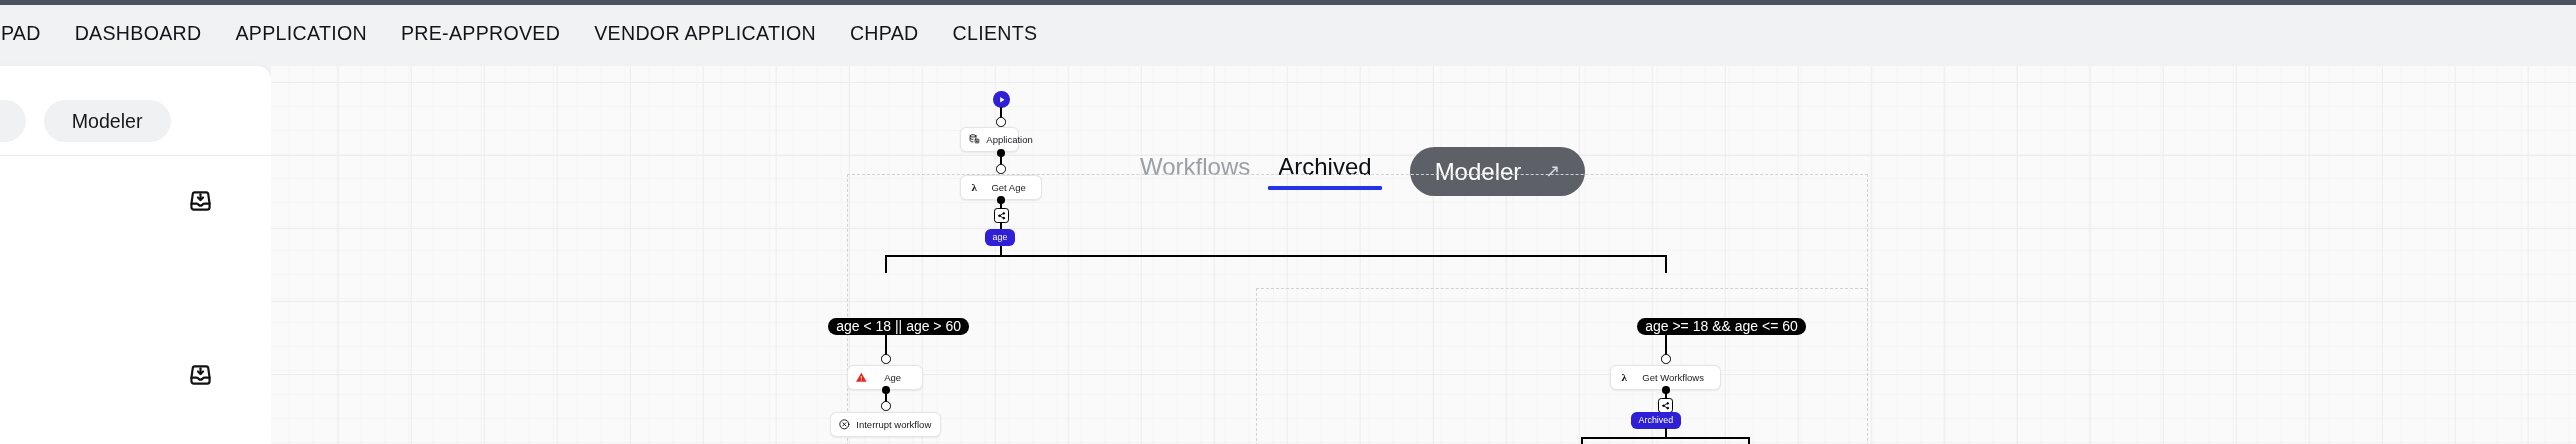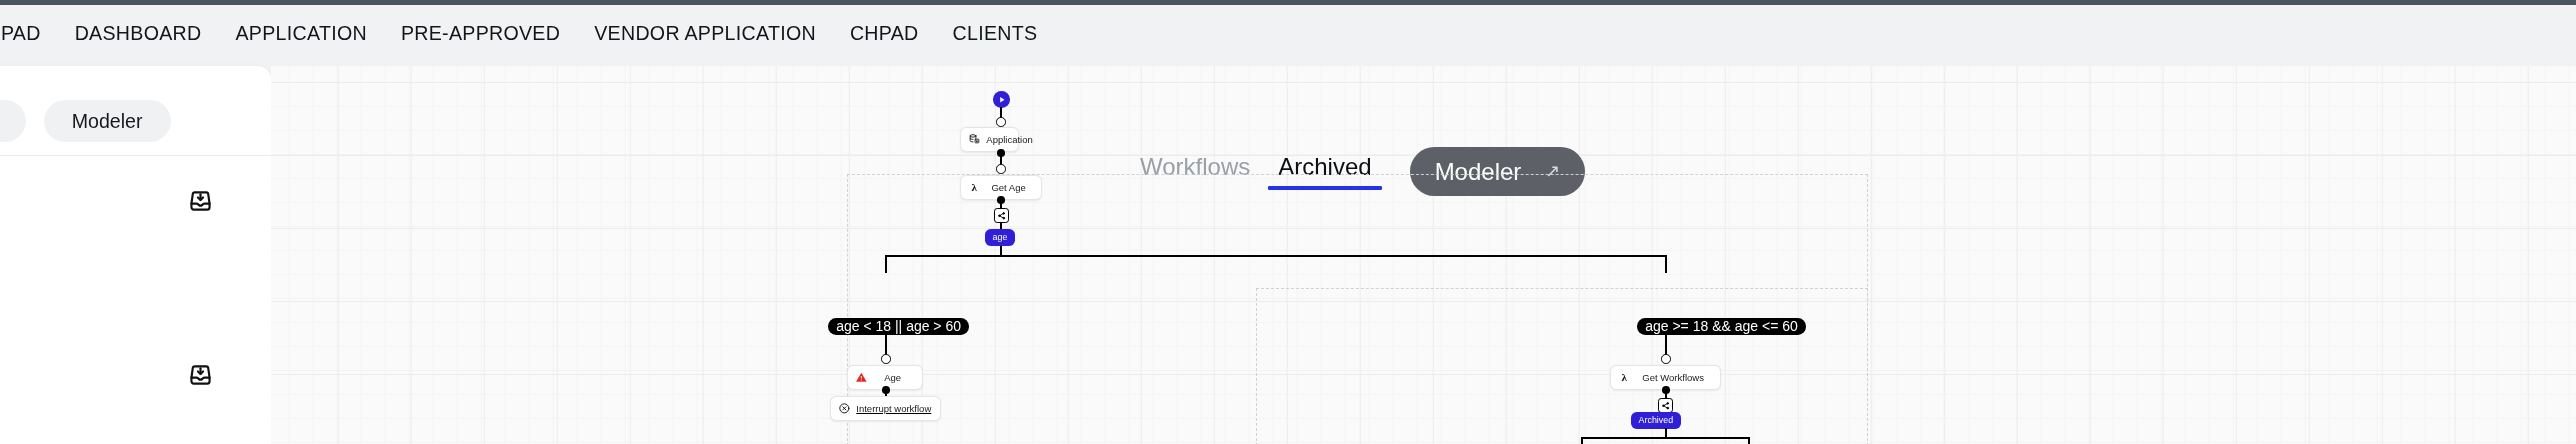"Interrupt workflow" div.node { text-decoration: underline -> none; top: 330px -> 346px }
